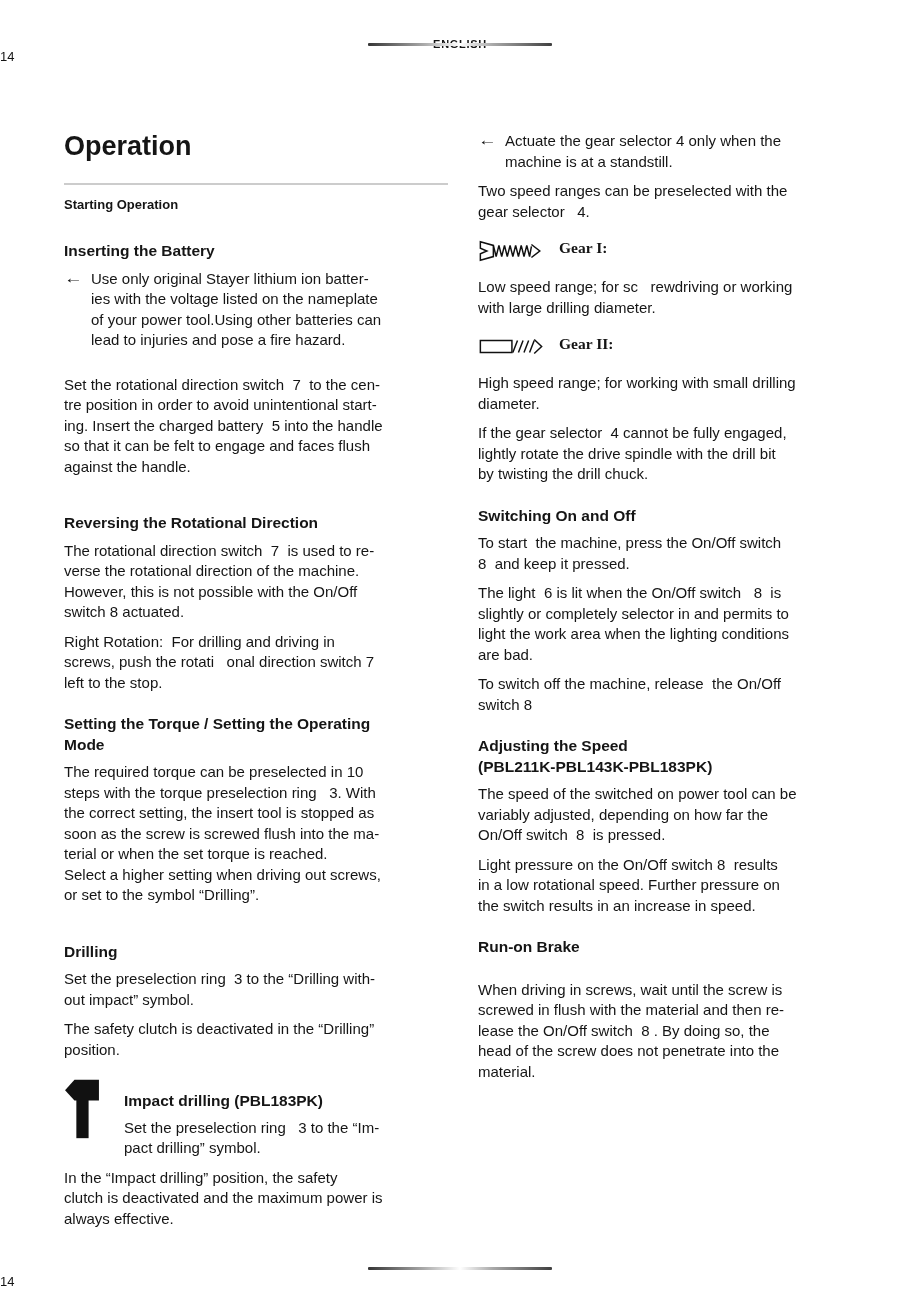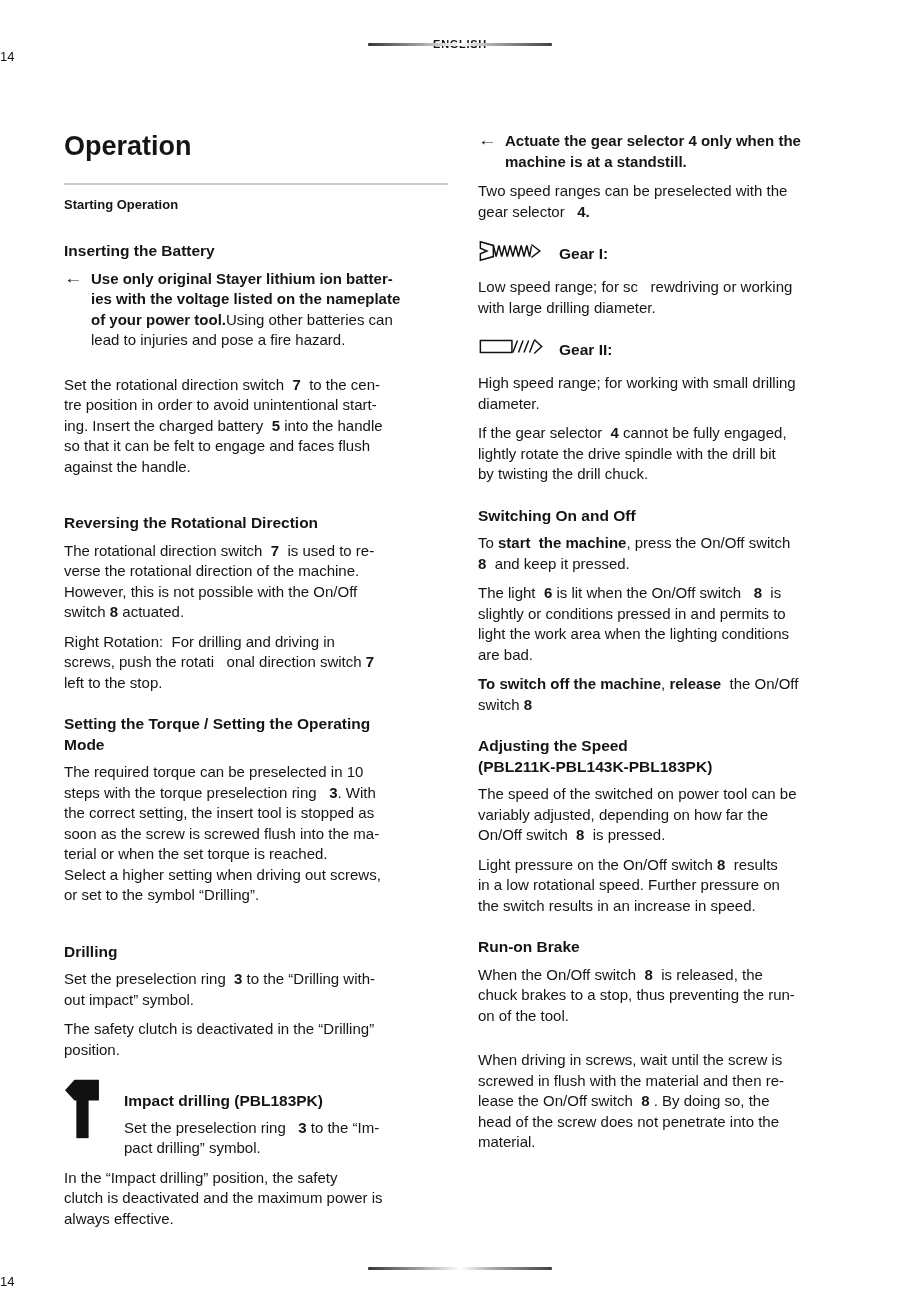"Actuate the gear selector 4" .b { font-weight: bold -> normal }
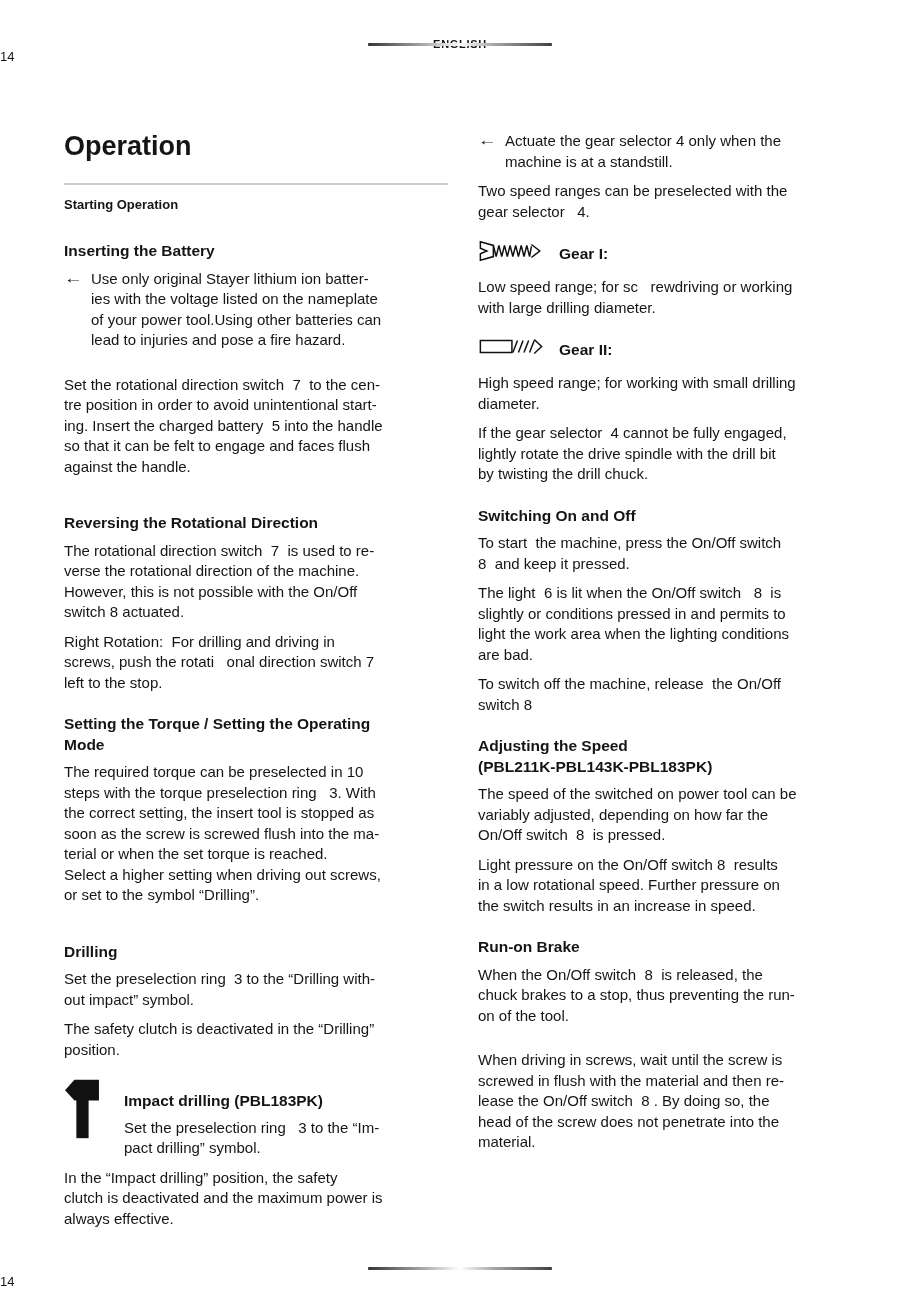"Gear I:" .iconrow { align-items: flex-end -> flex-start; font-family: none -> Liberation Serif, serif }
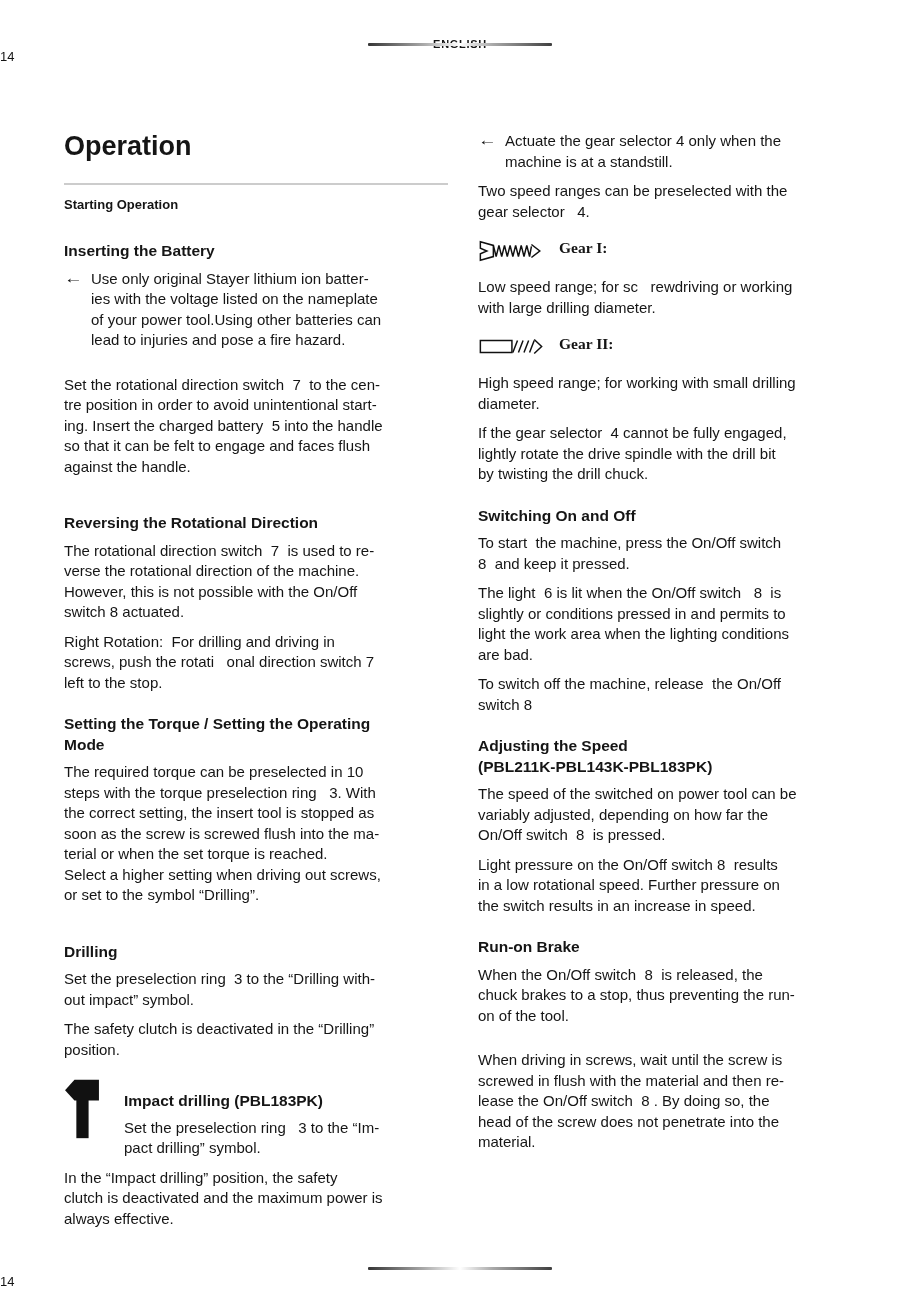"is" span { text: conditions pressed -> completely selector }
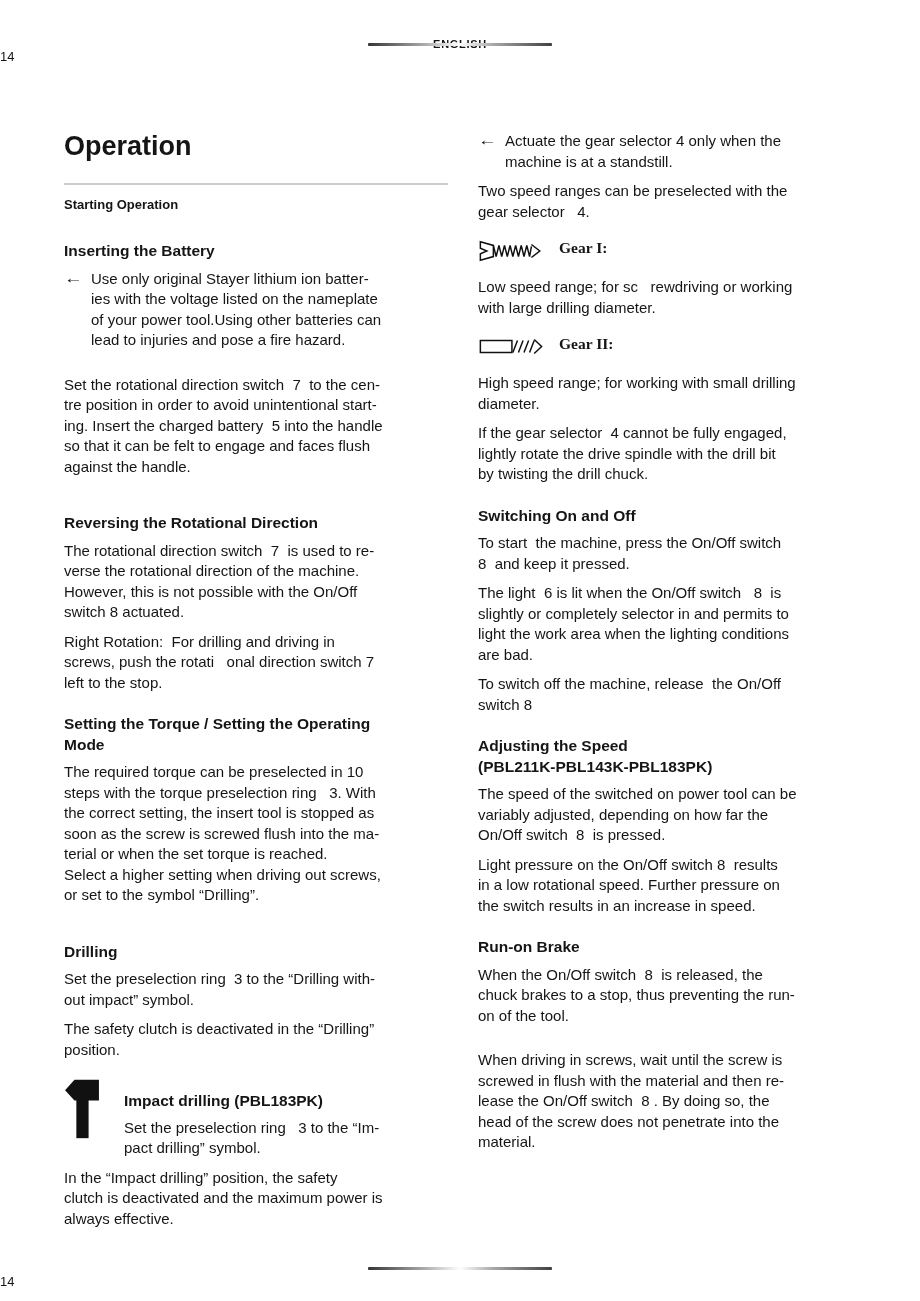"When the On/Off switch 8" div.p { html: <div><span>When the On/Off switch </span><span>8</span><span> is released, the chuck brakes to a stop, thus preventing the run- on of the tool.</span></div> -> none }
